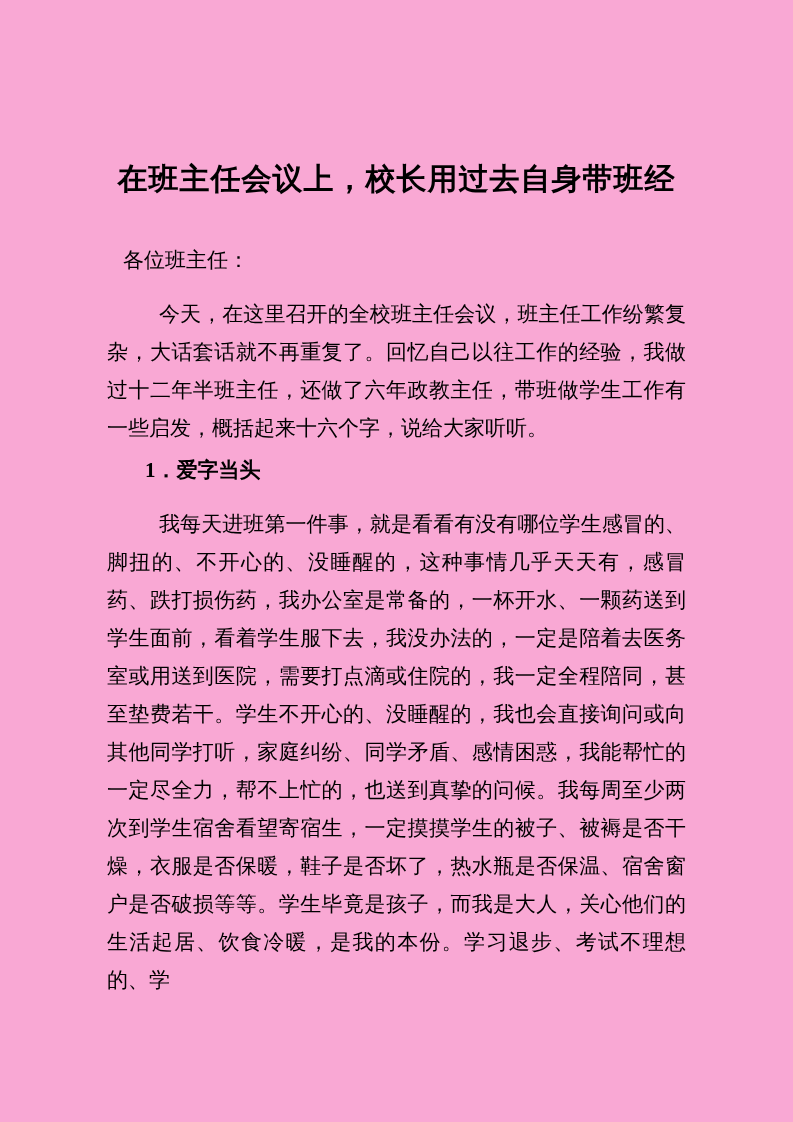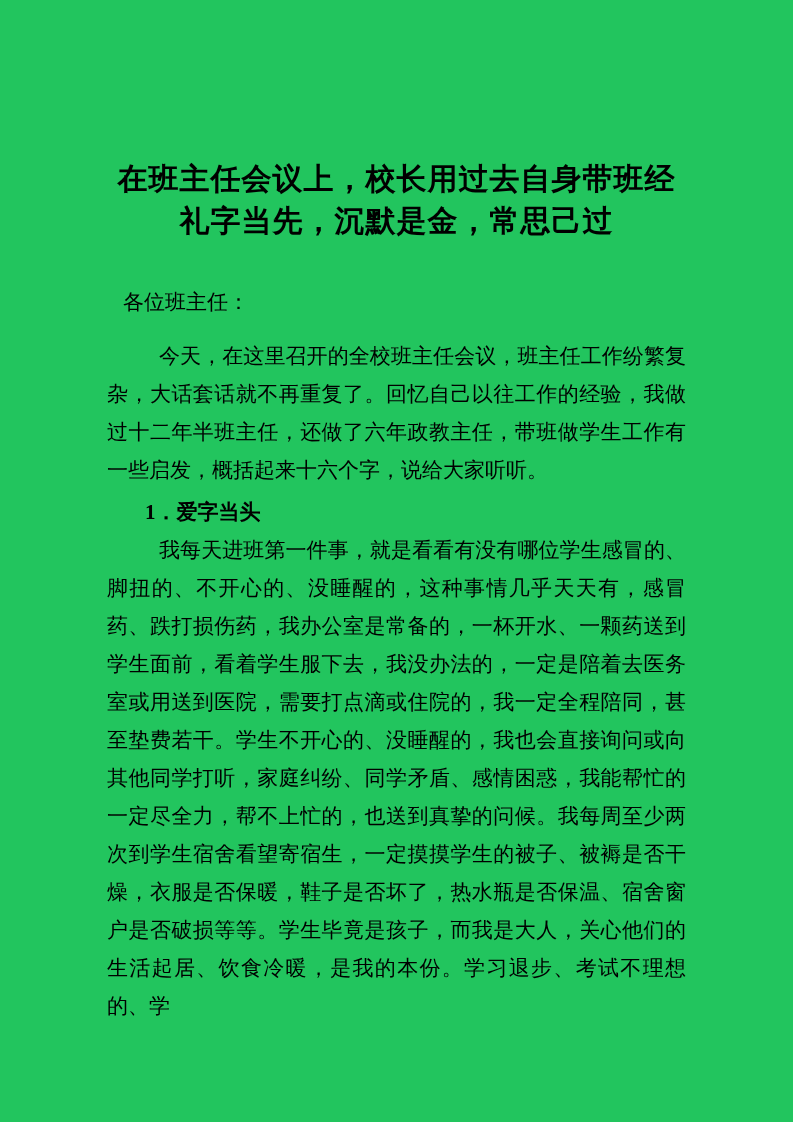"在班主任会议上，校长用过去自身带班经" .page { background: #22c55e -> #f9a8d4 }
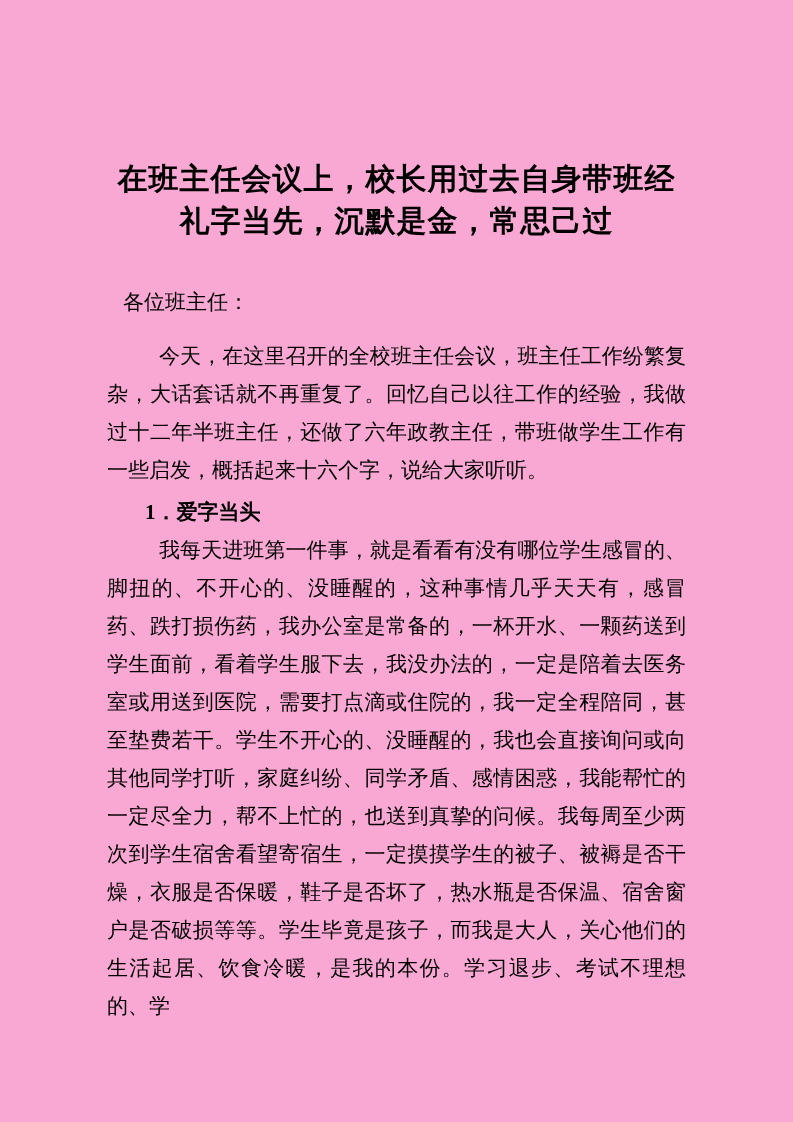"礼字当先，沉默是金，常思己过" span.title-line { html: <span>礼字当先，沉默是金，常思己过</span> -> none }
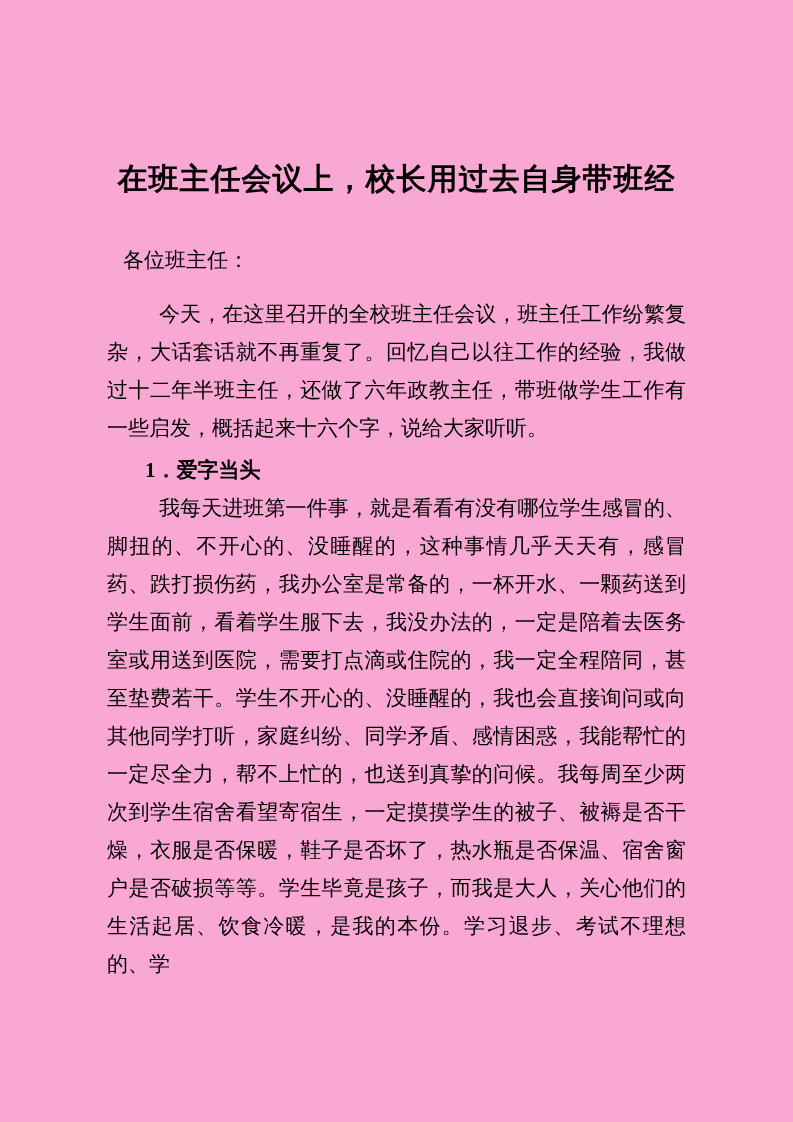"1．爱字当头" .section-heading { margin: 4px 0 0 0 -> 4px 0 16px 0 }
